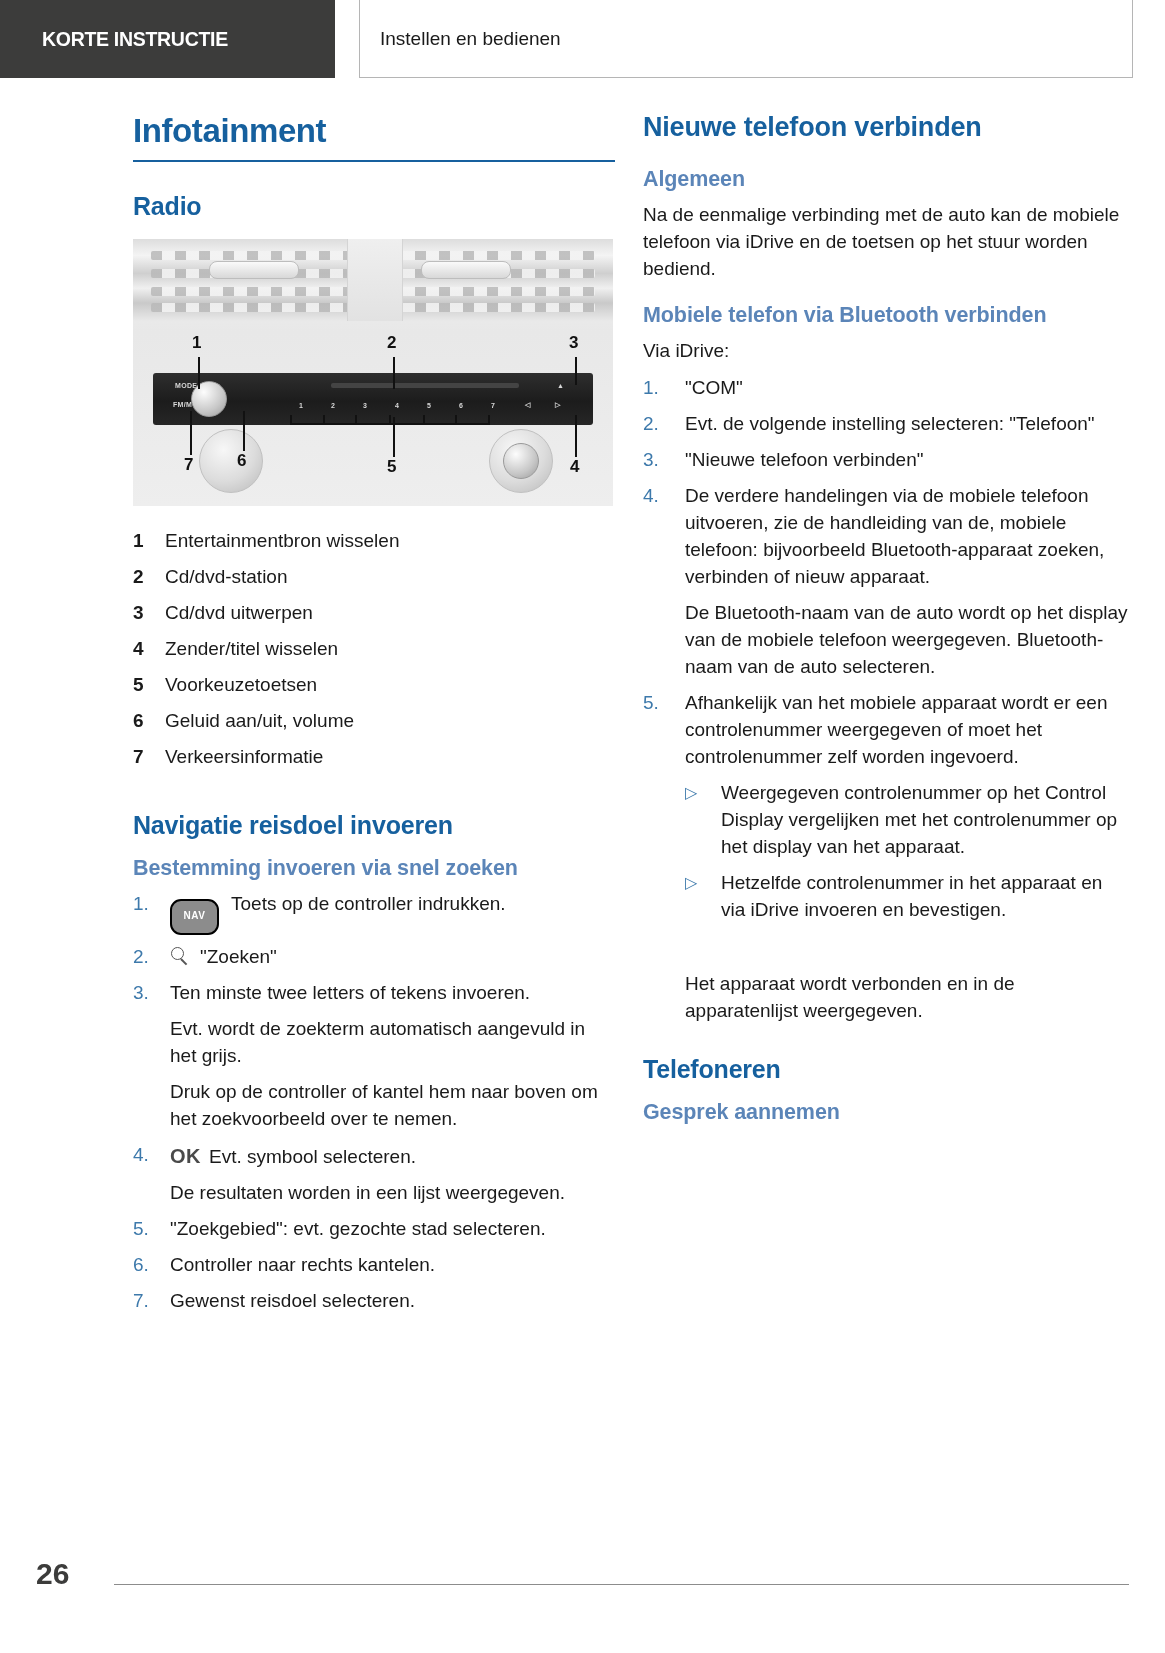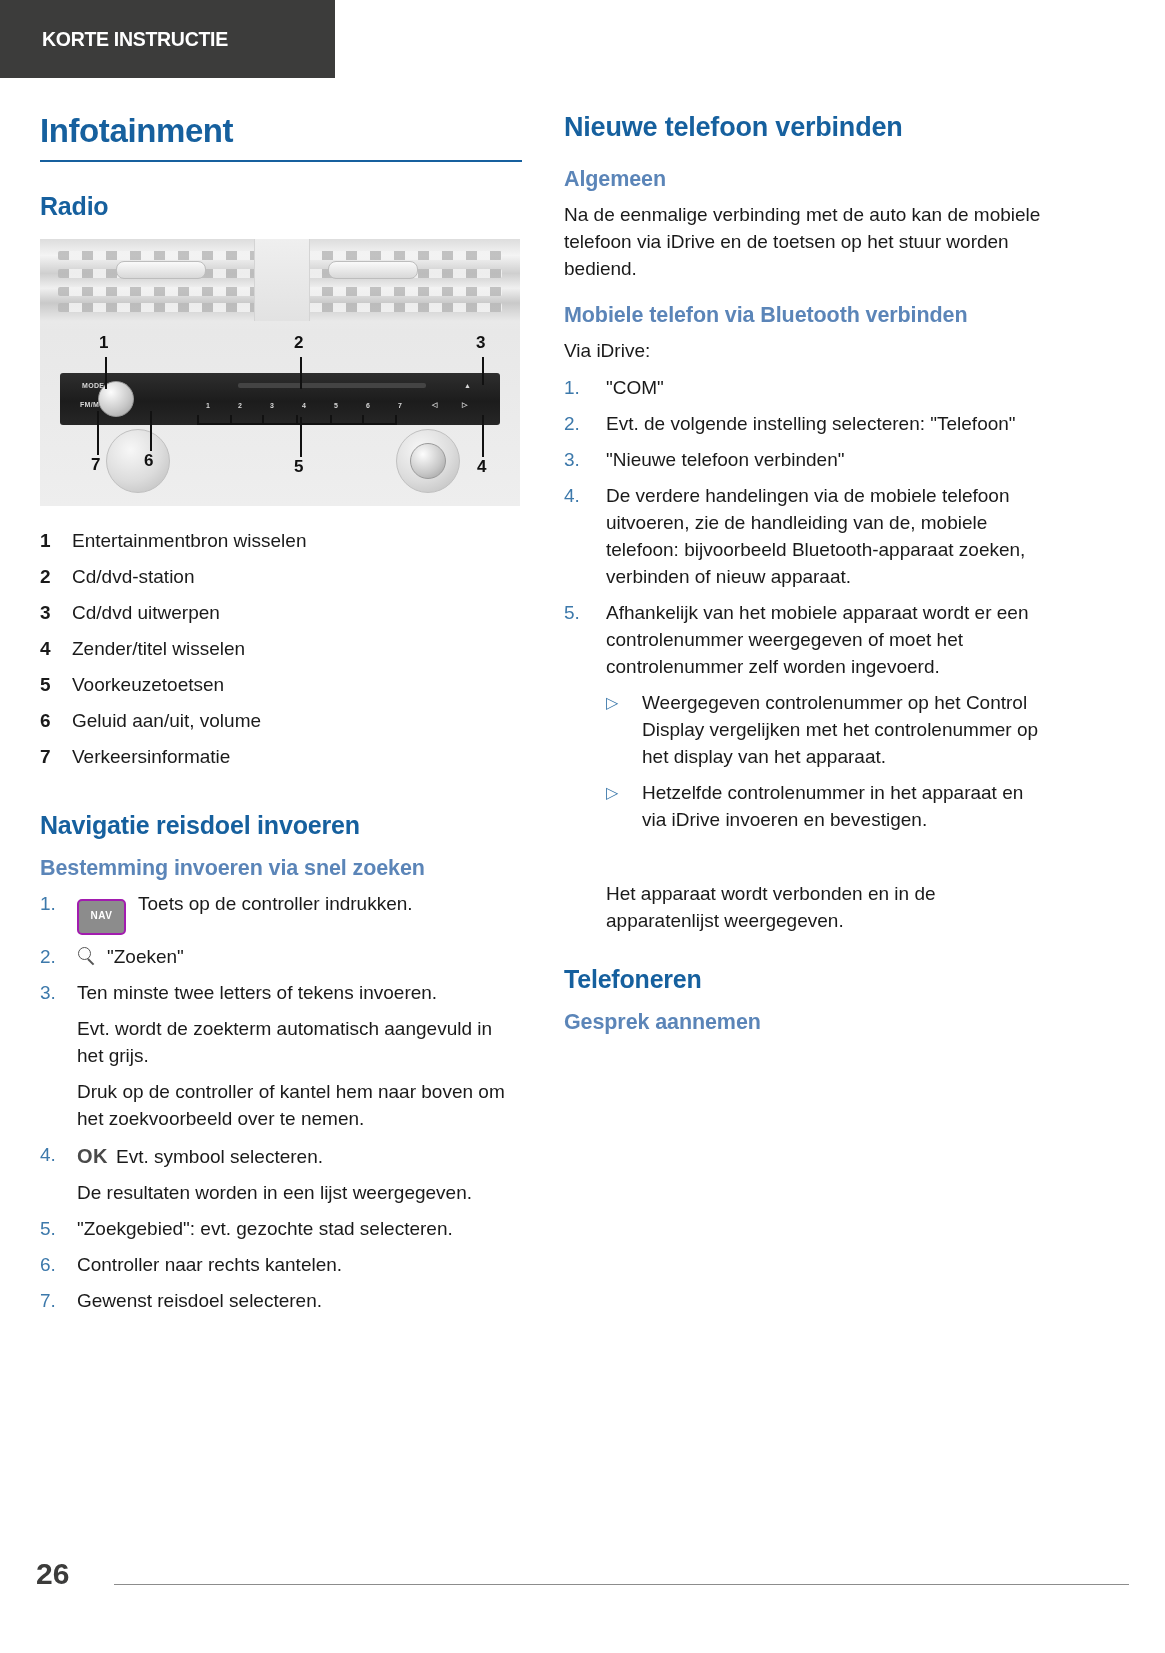"Instellen en bedienen" div.header-tab { html: none -> <div>Instellen en bedienen</div> }
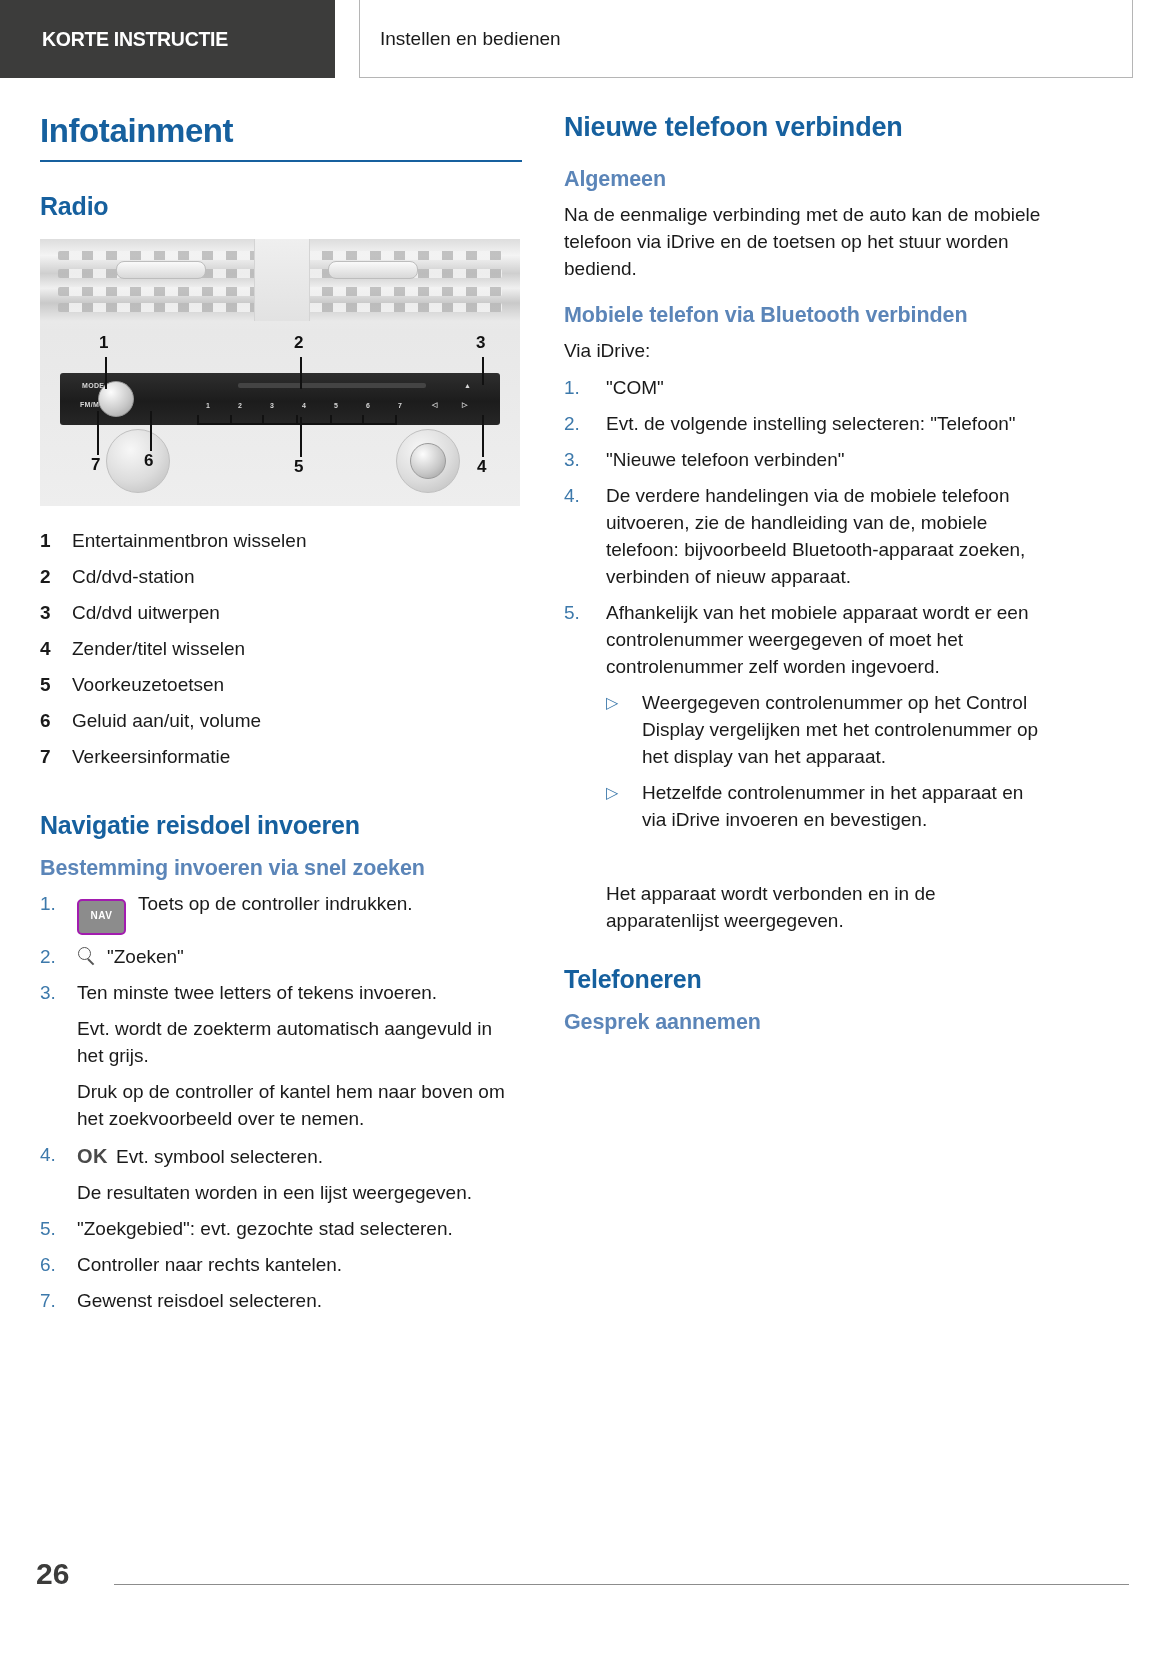"Infotainment" .content { gap: 42px -> 28px; justify-content: none -> flex-end; padding: 0 36px 0 40px -> 0 36px 0 56px }
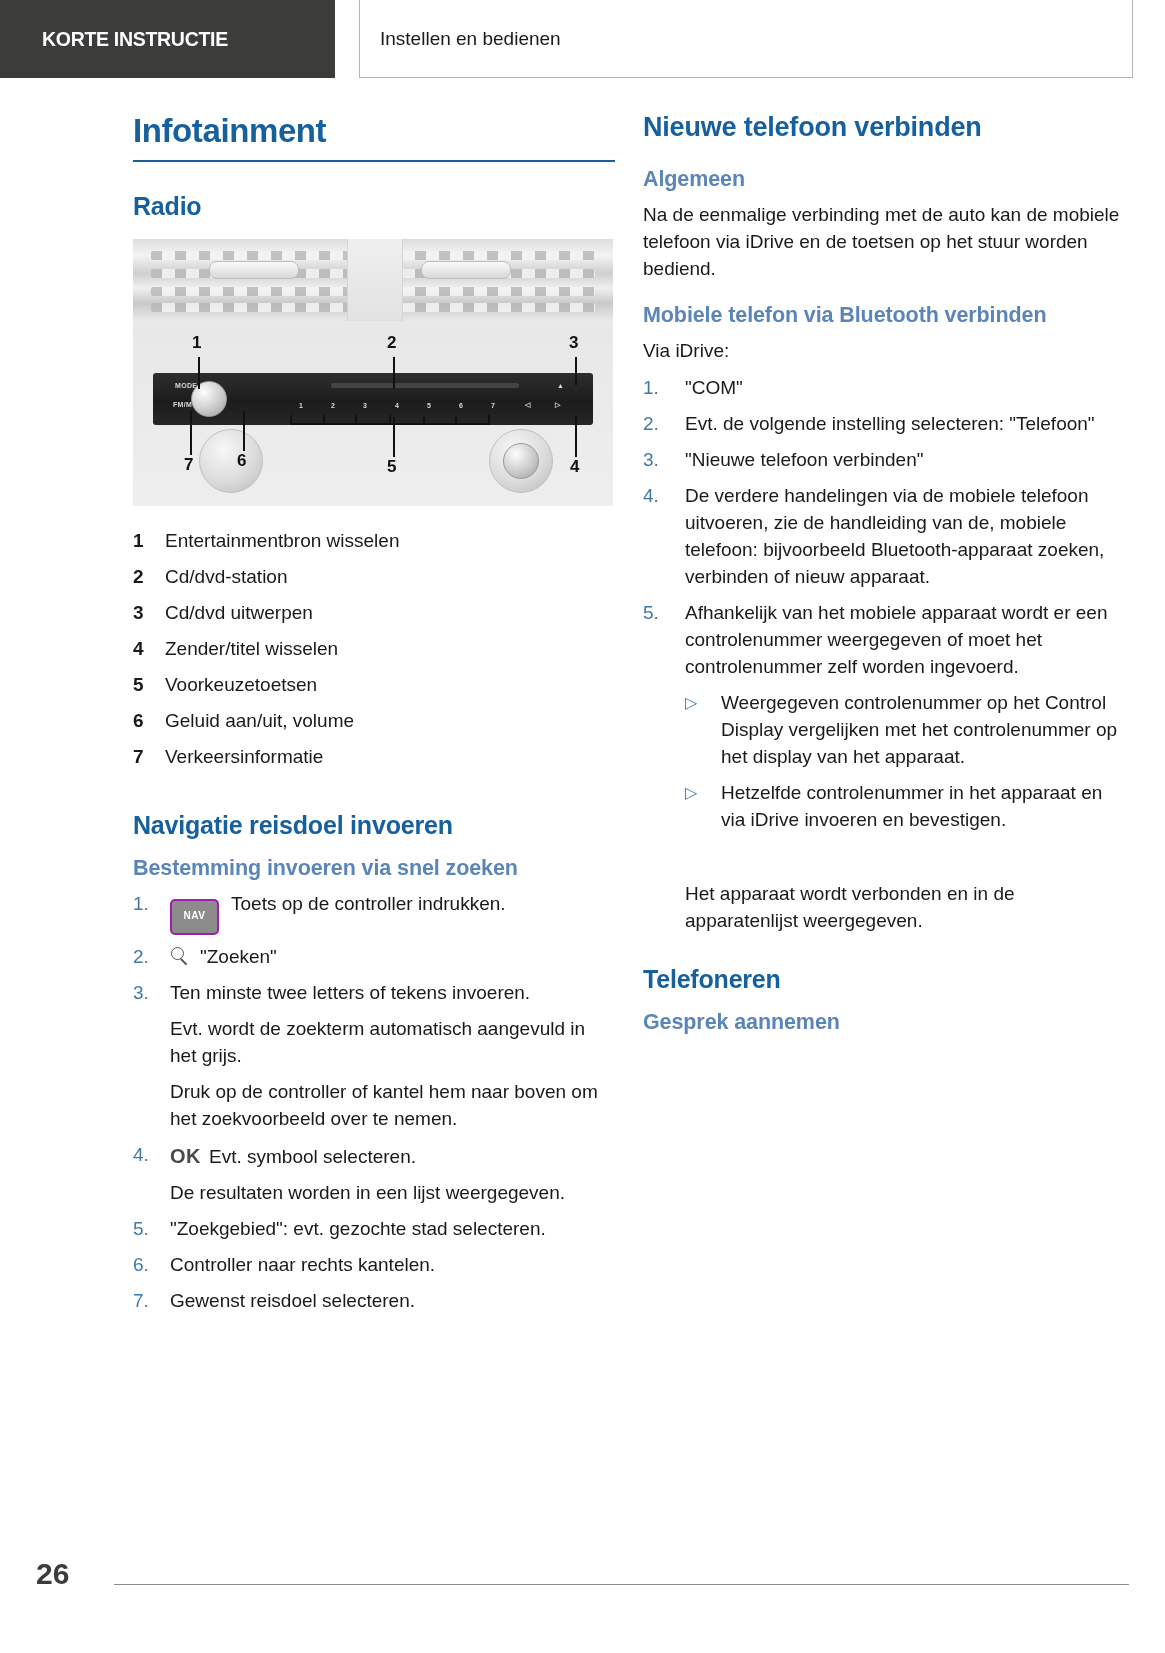"De Bluetooth-naam van de auto" div.note { html: none -> <div>De Bluetooth-naam van de auto wordt op het display van de mobiele telefoon weergegeven. Bluetooth-naam van de auto selecteren.</div> }
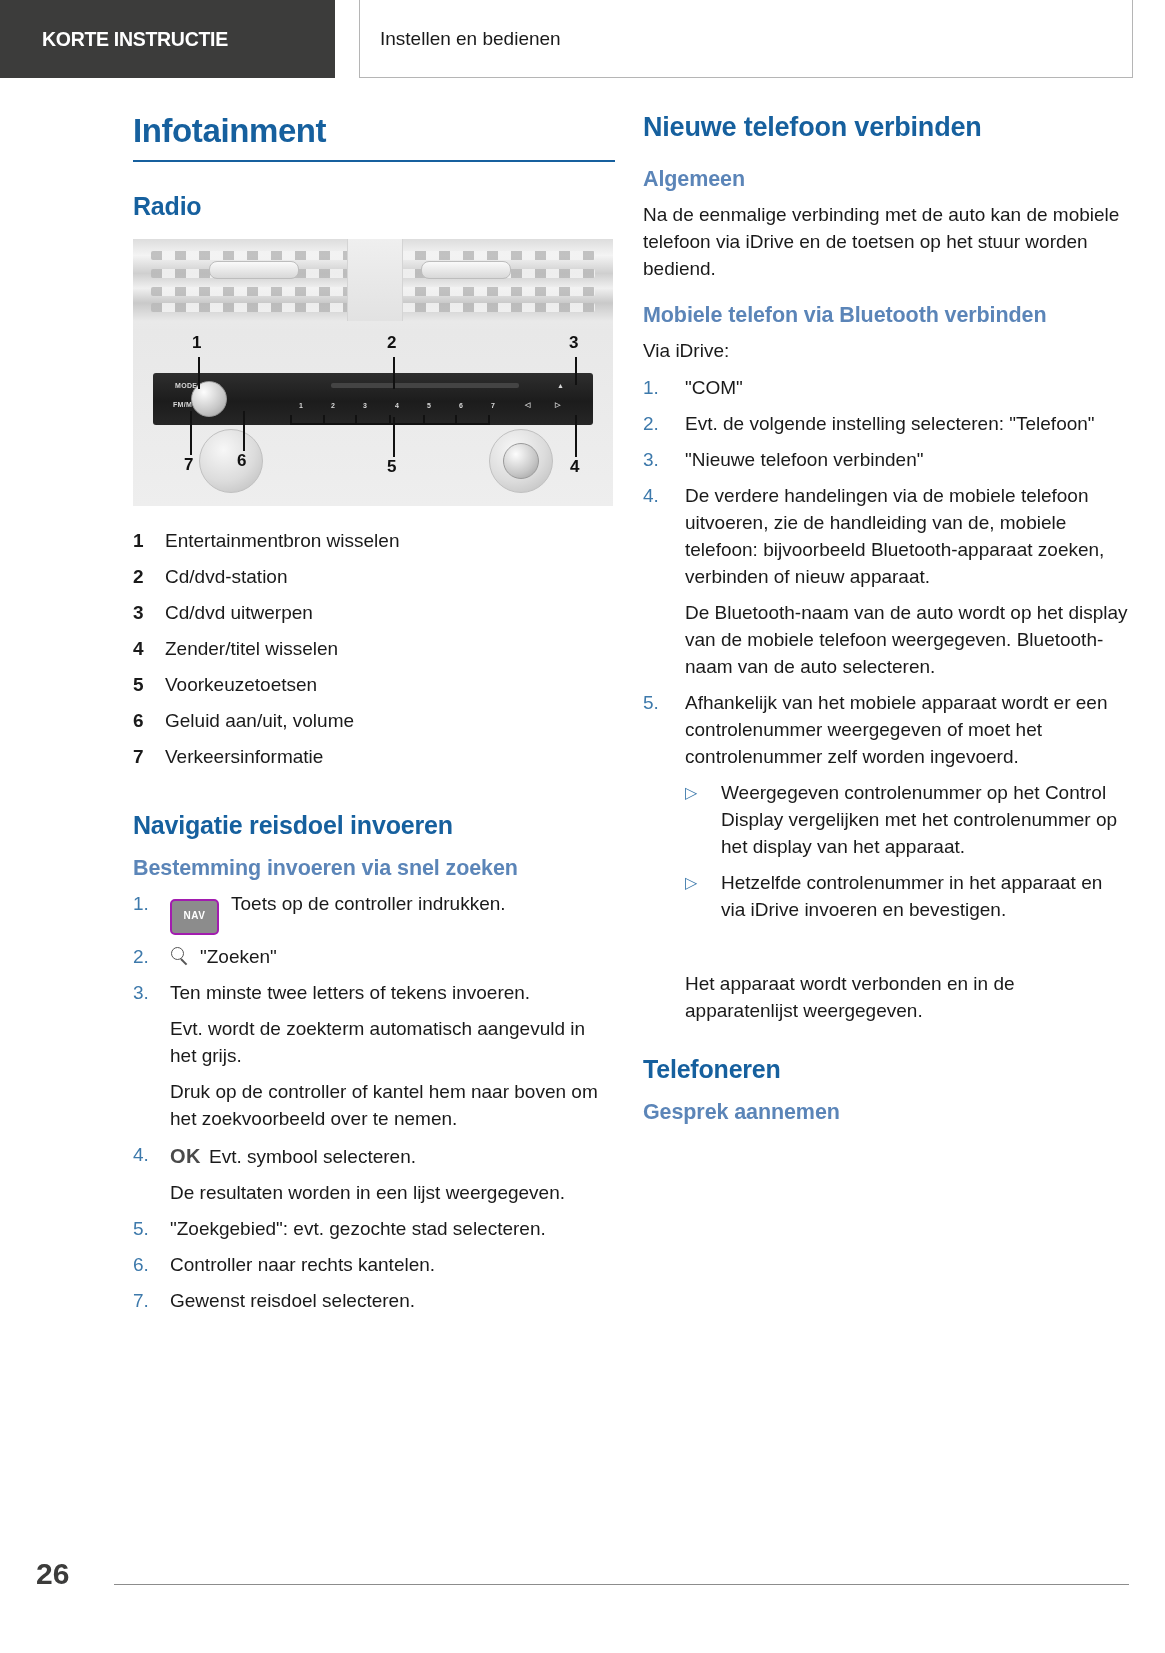"NAV" .key-nav { border: 2px solid #a21caf -> 2px solid #000000; border-radius: 5px -> 11px }
